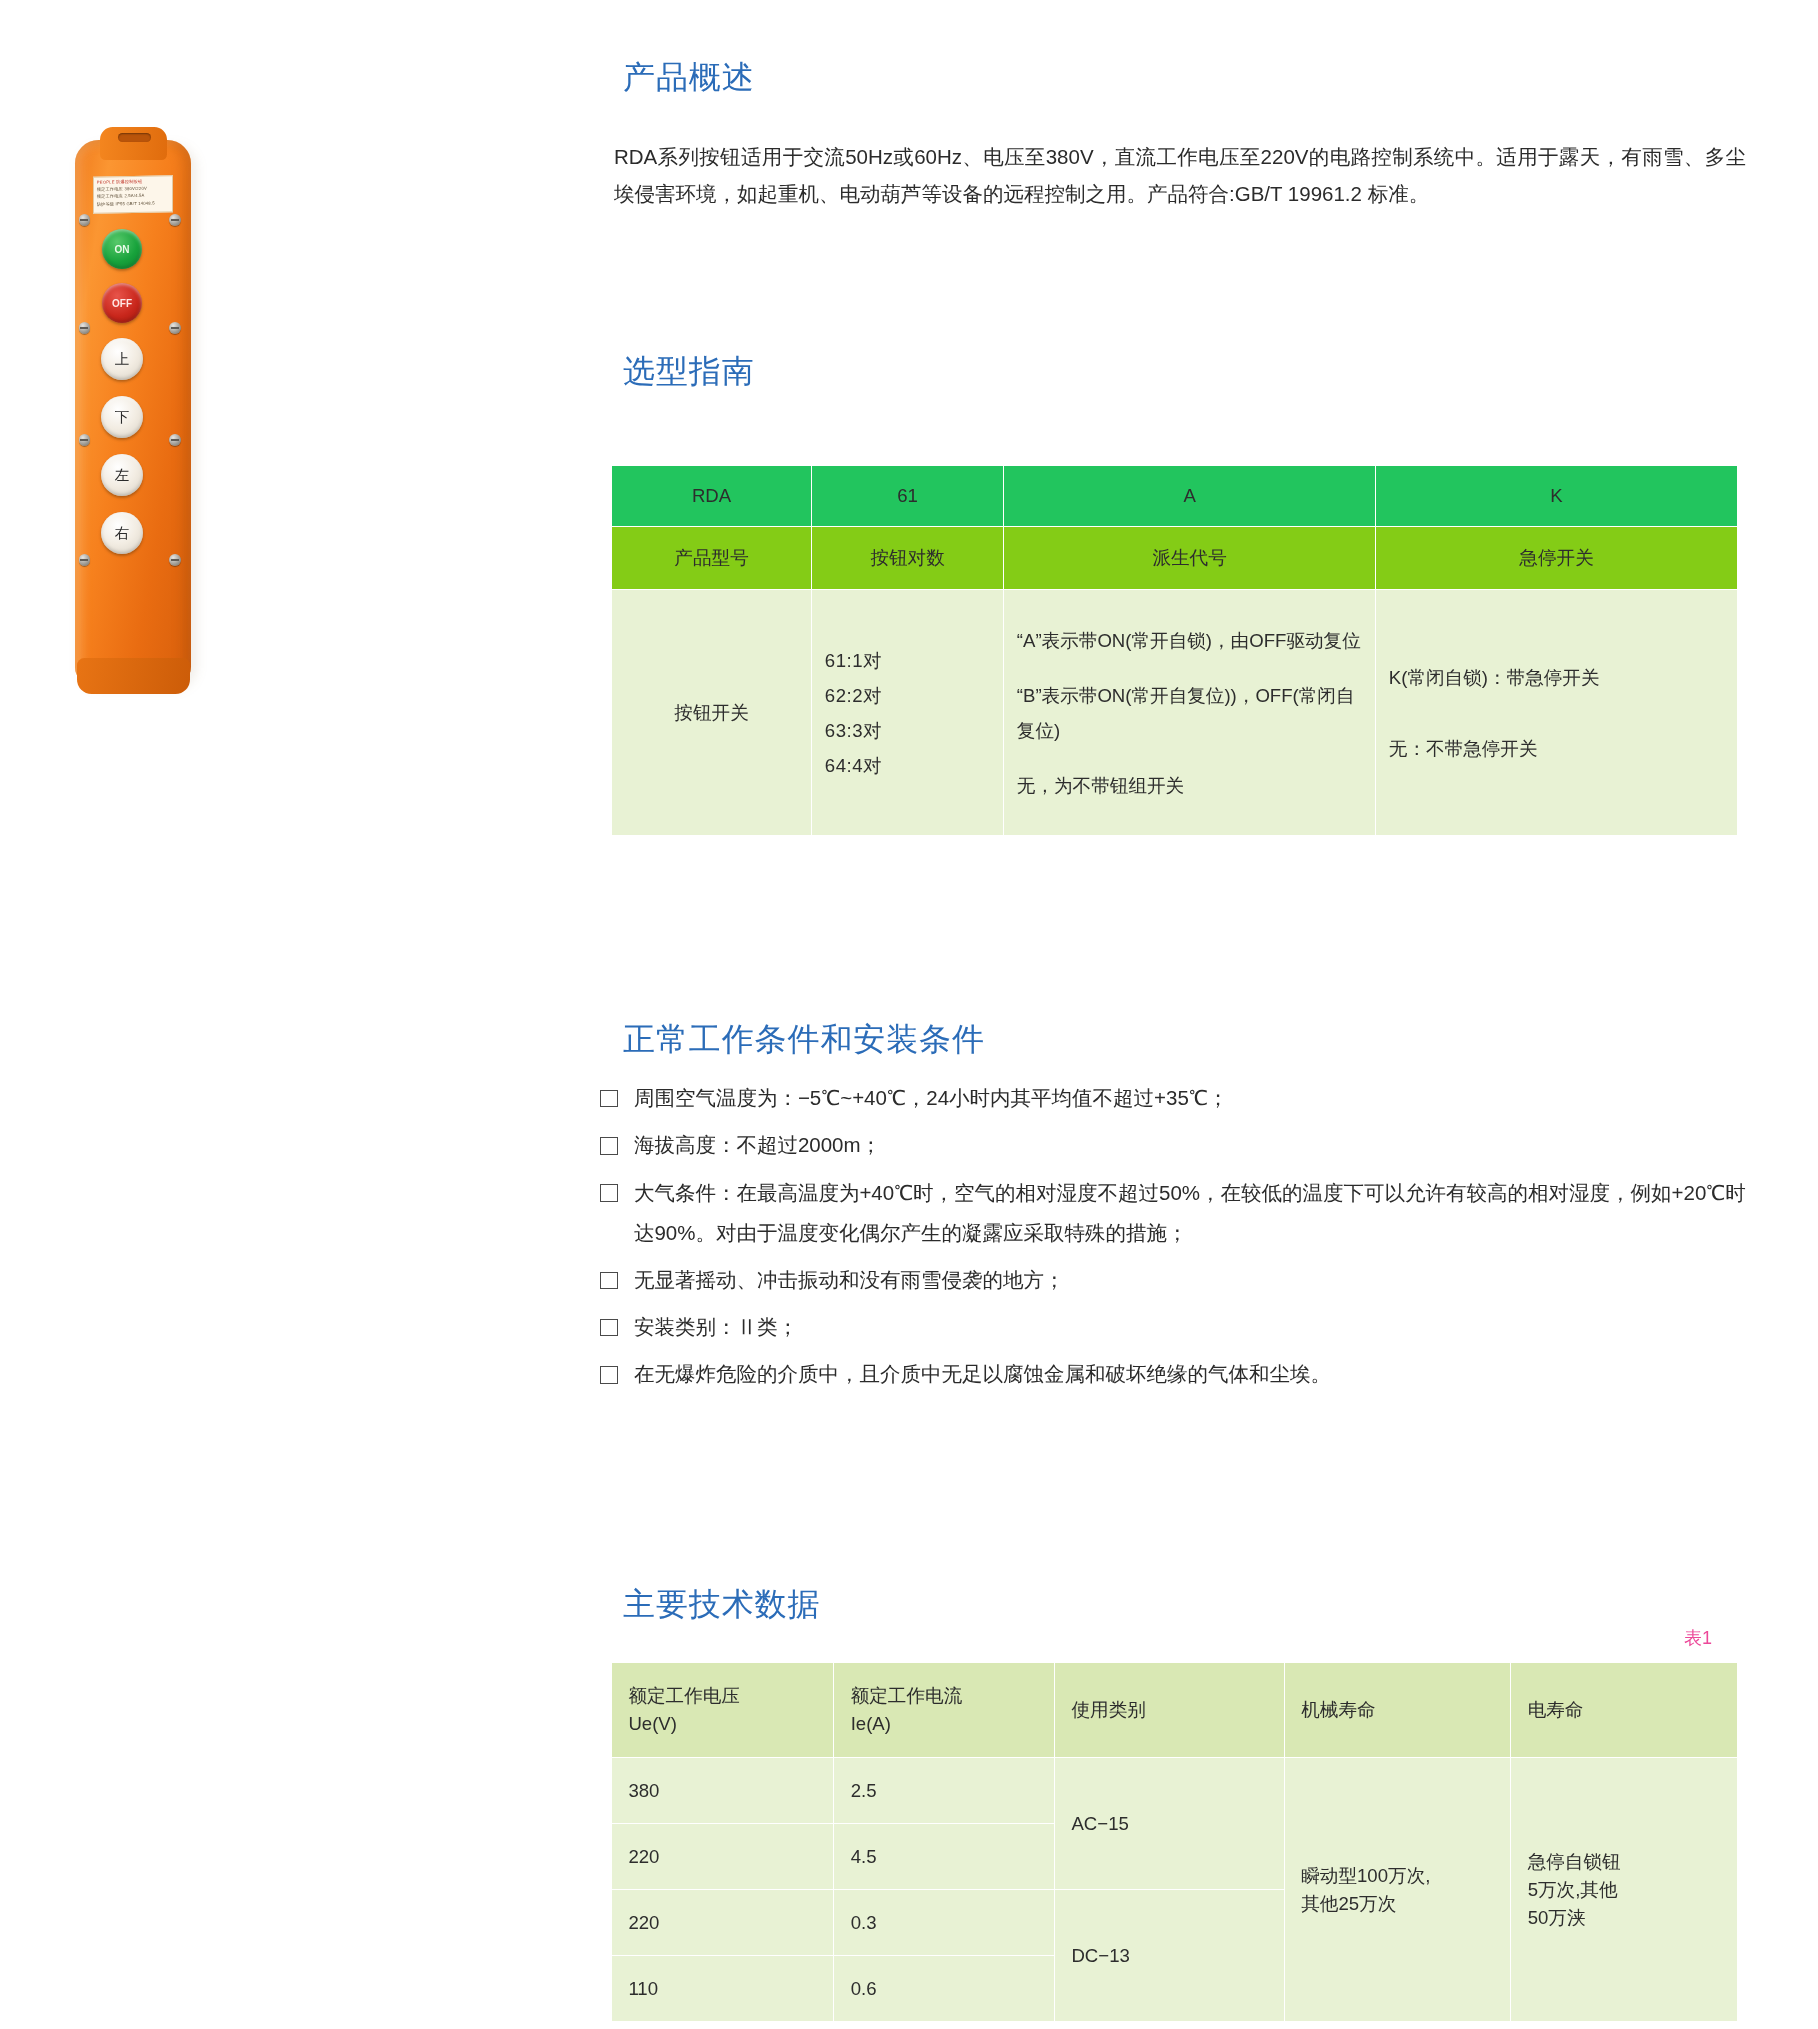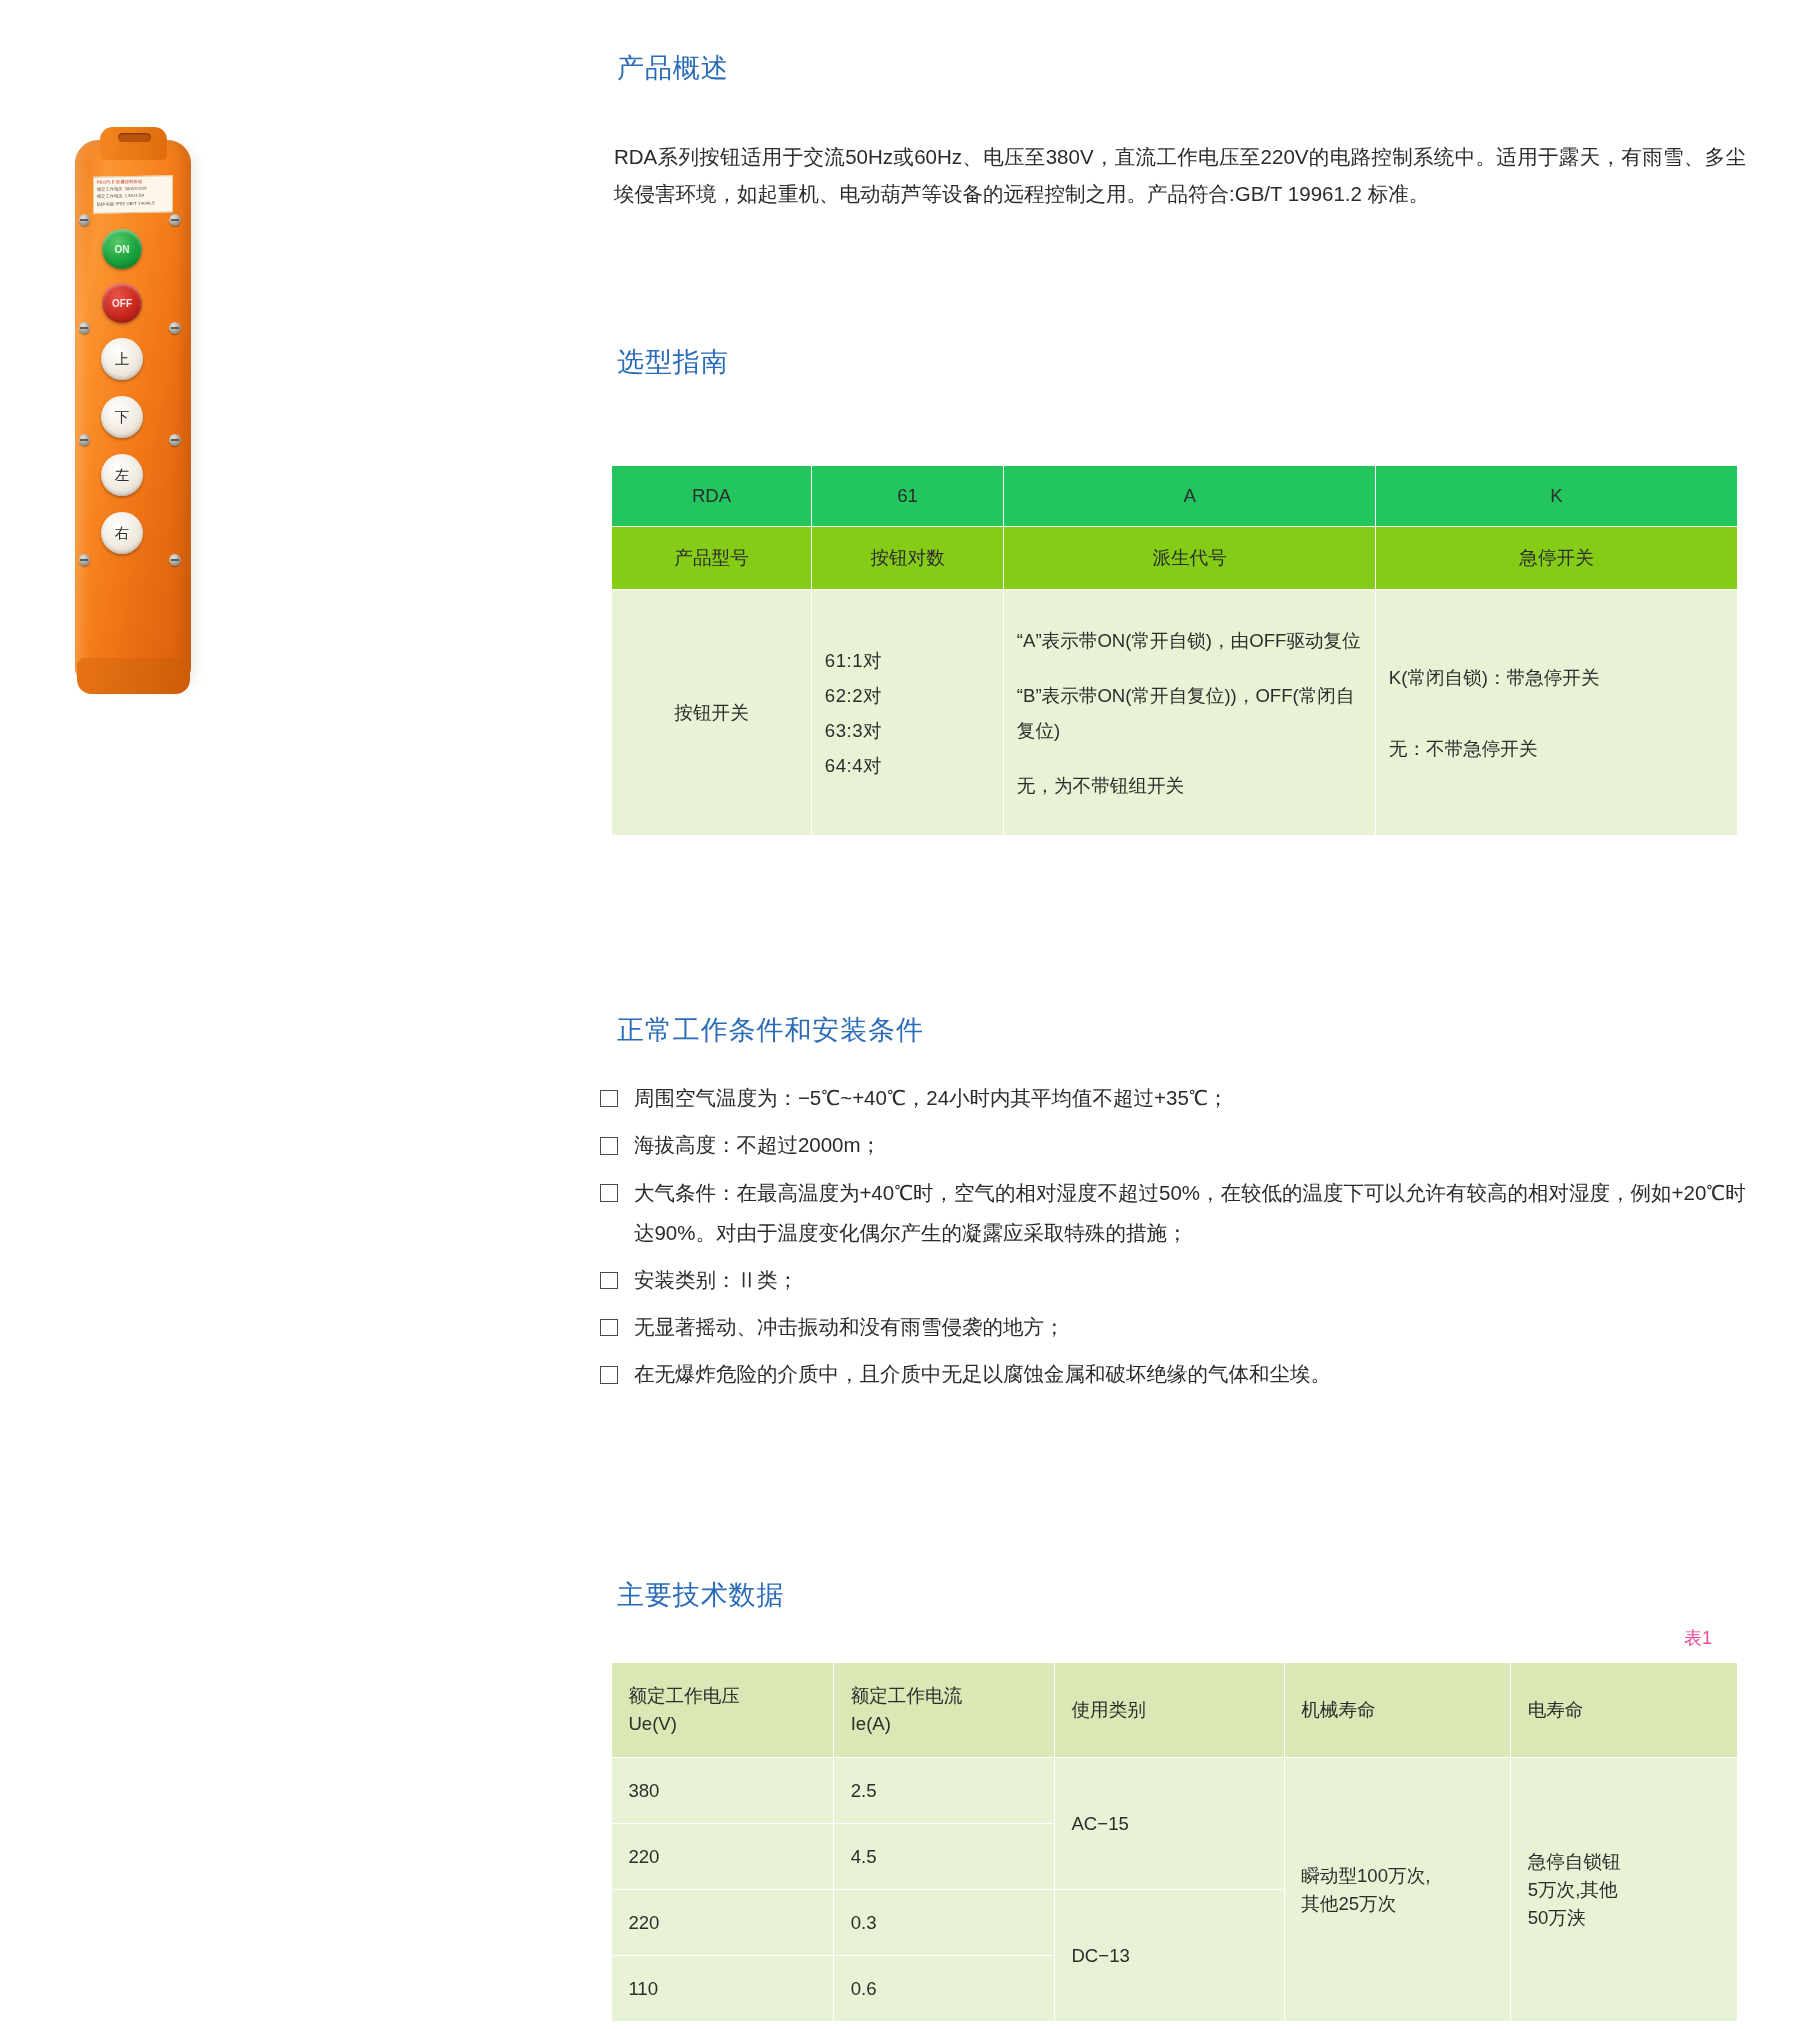"产品概述" h2.section-title { font-size: 27px -> 32px; margin: 6px -> 12px }
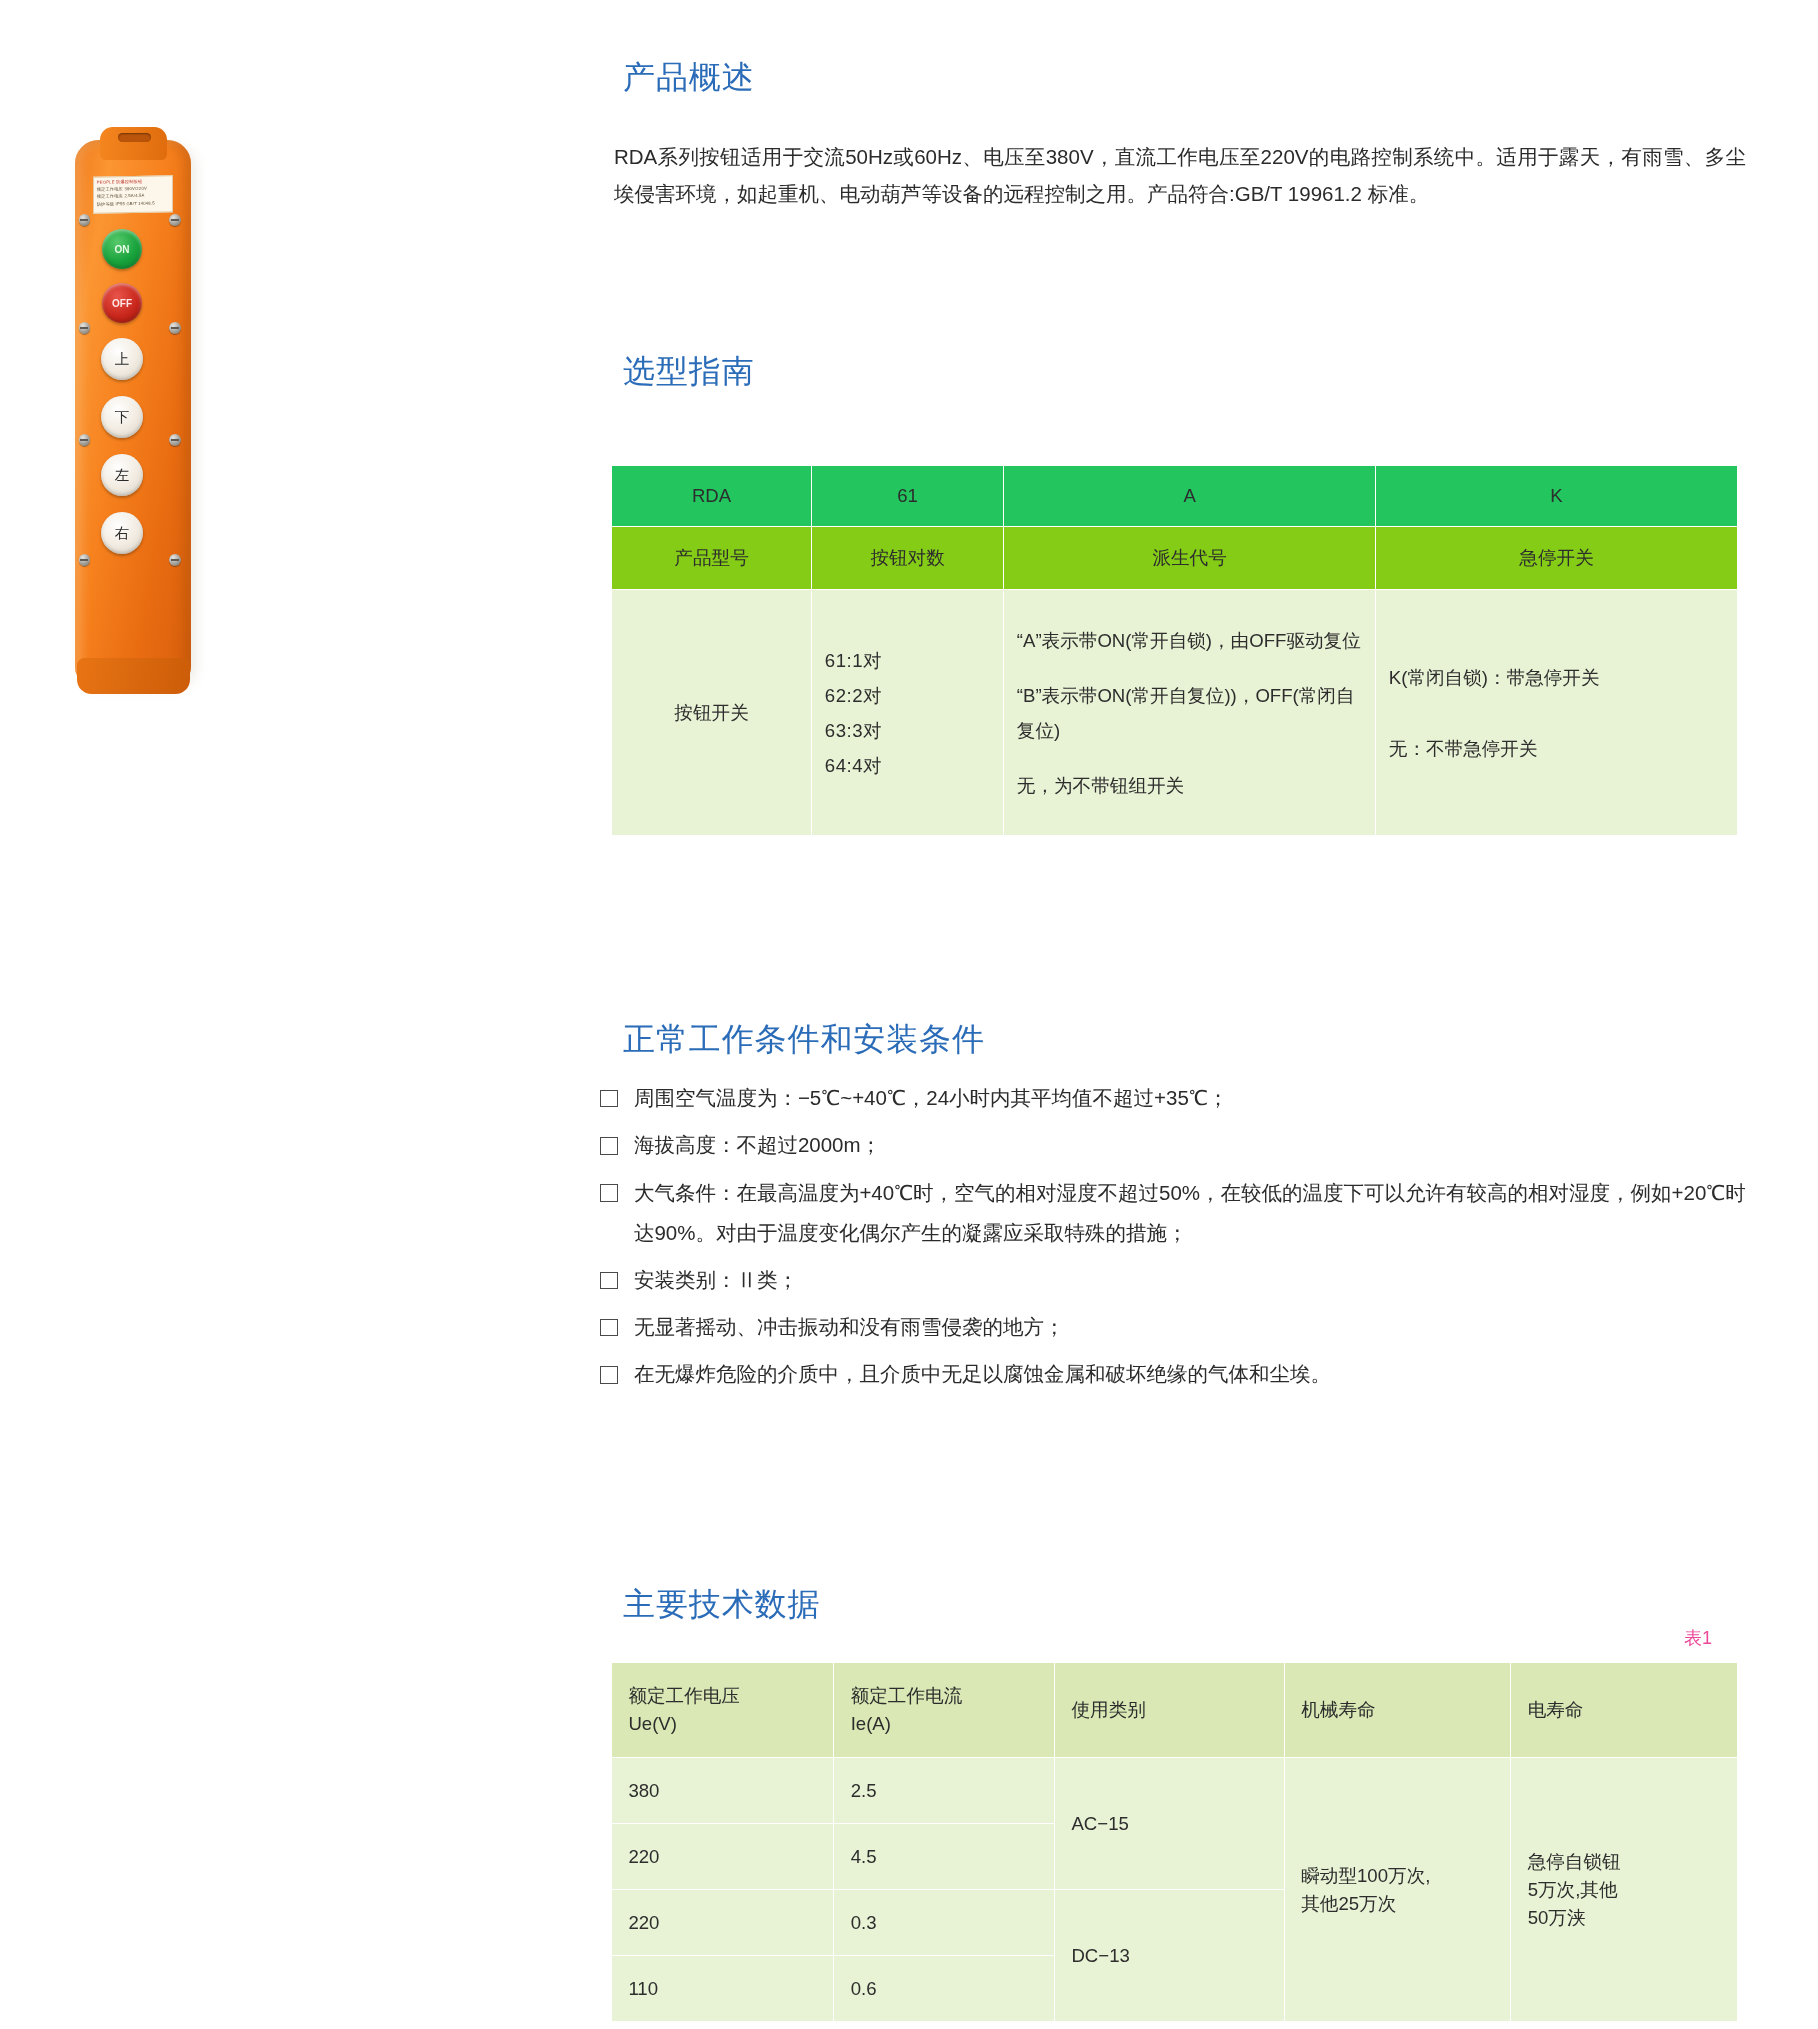"安装类别：Ⅱ类；" div.cond-item { order: before "无显著摇动、冲击振动和没有雨雪侵袭的地方；" -> after "无显著摇动、冲击振动和没有雨雪侵袭的地方；" }
